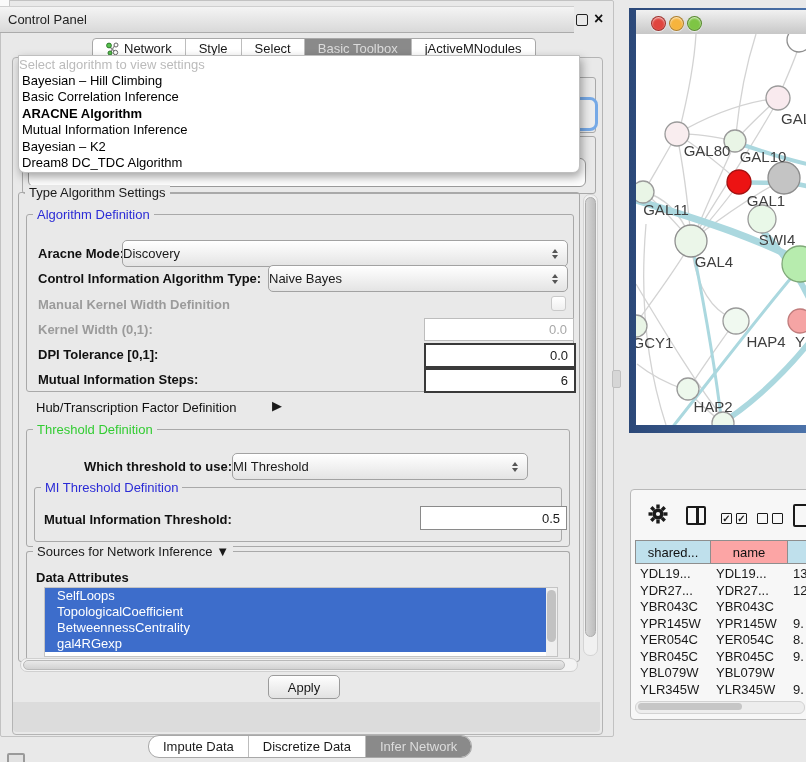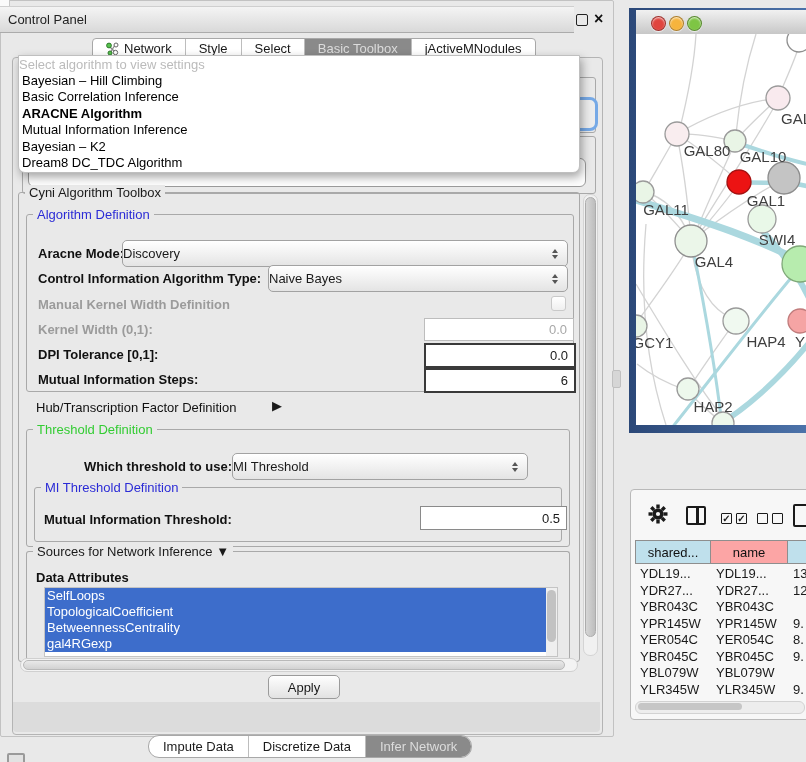"Cyni Algorithm Toolbox" span.grouptitle { text: Cyni Algorithm Toolbox -> Type Algorithm Settings }
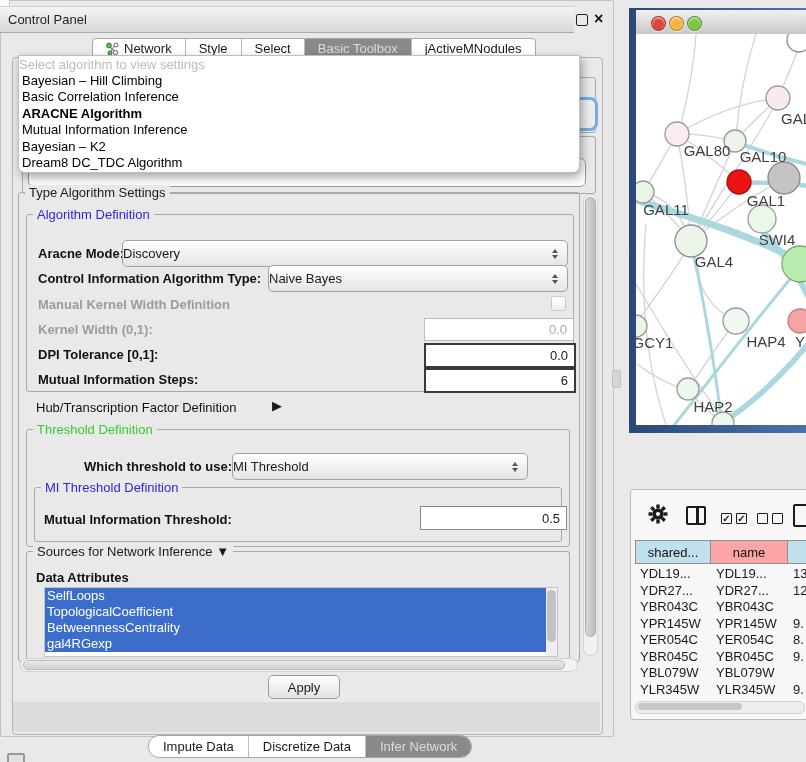"SelfLoops" .attr-item { padding-left: 2px -> 12px }
